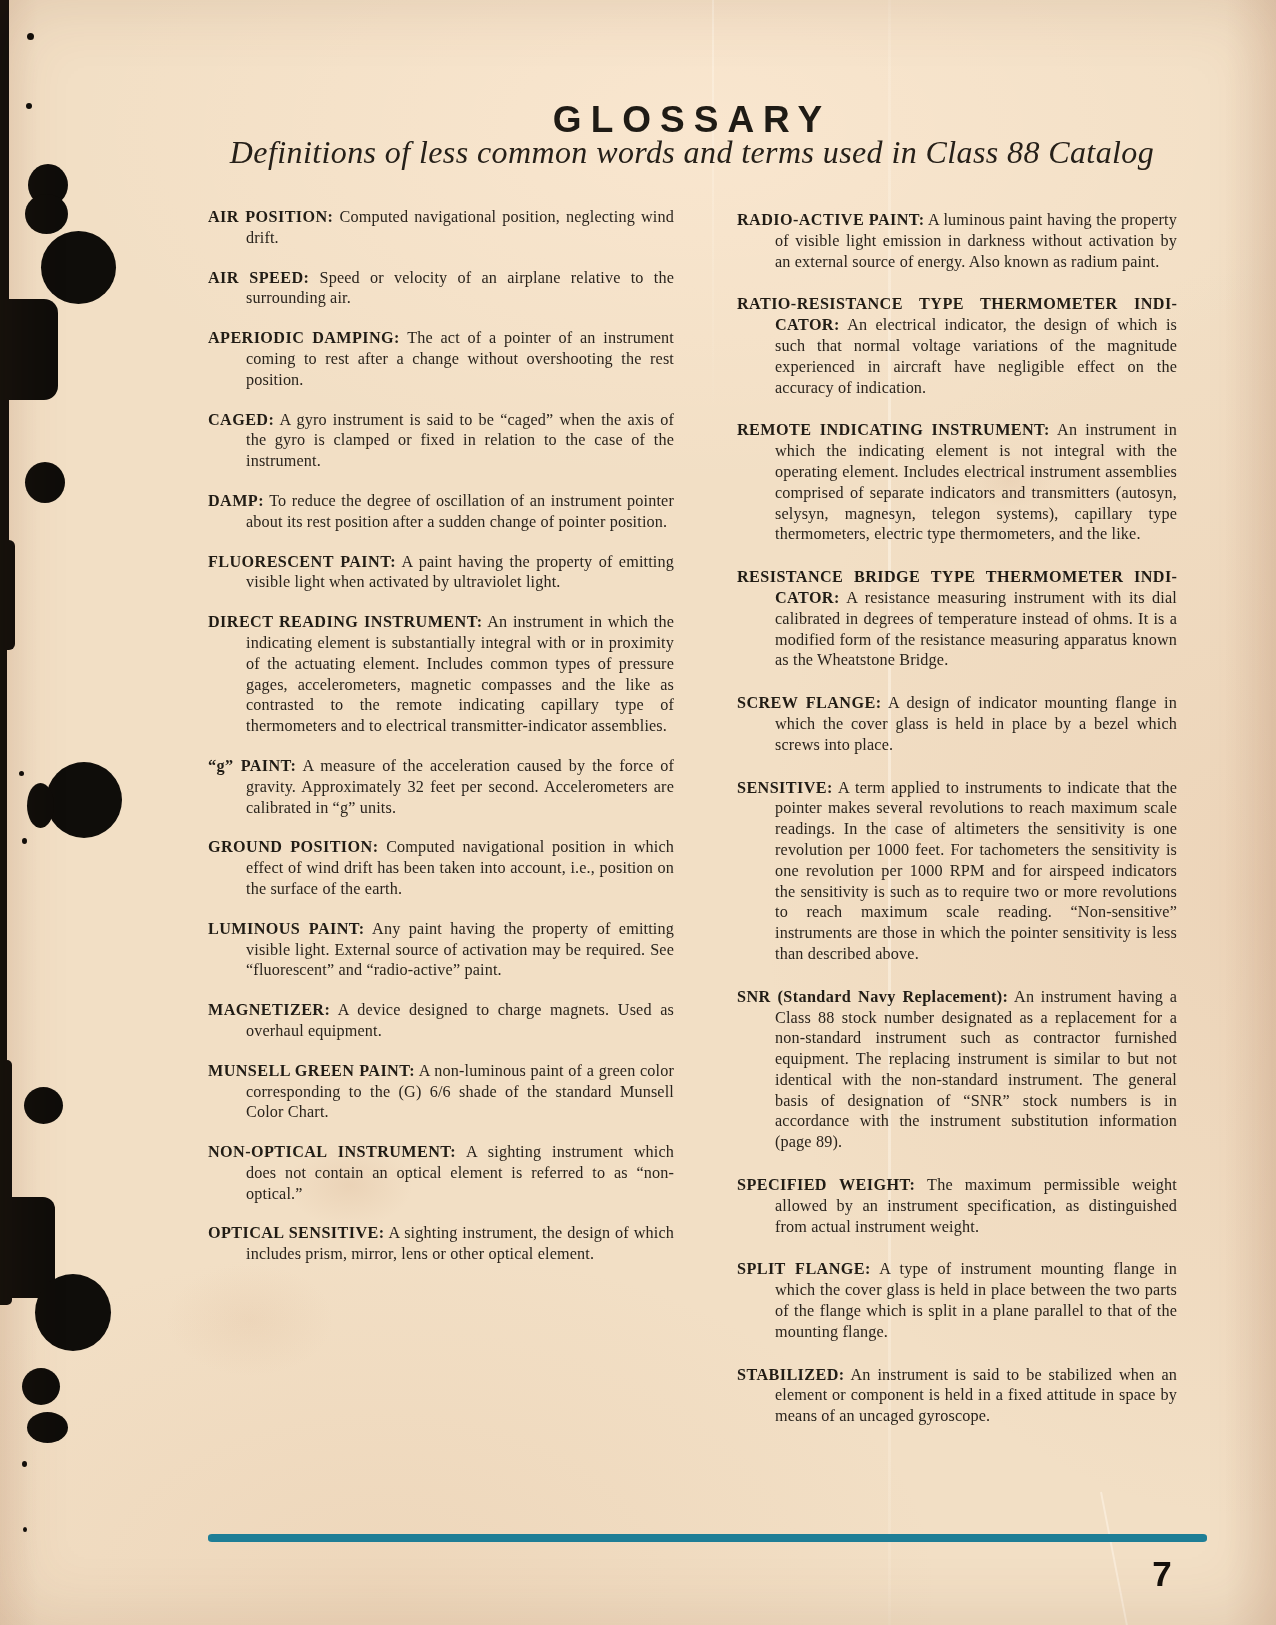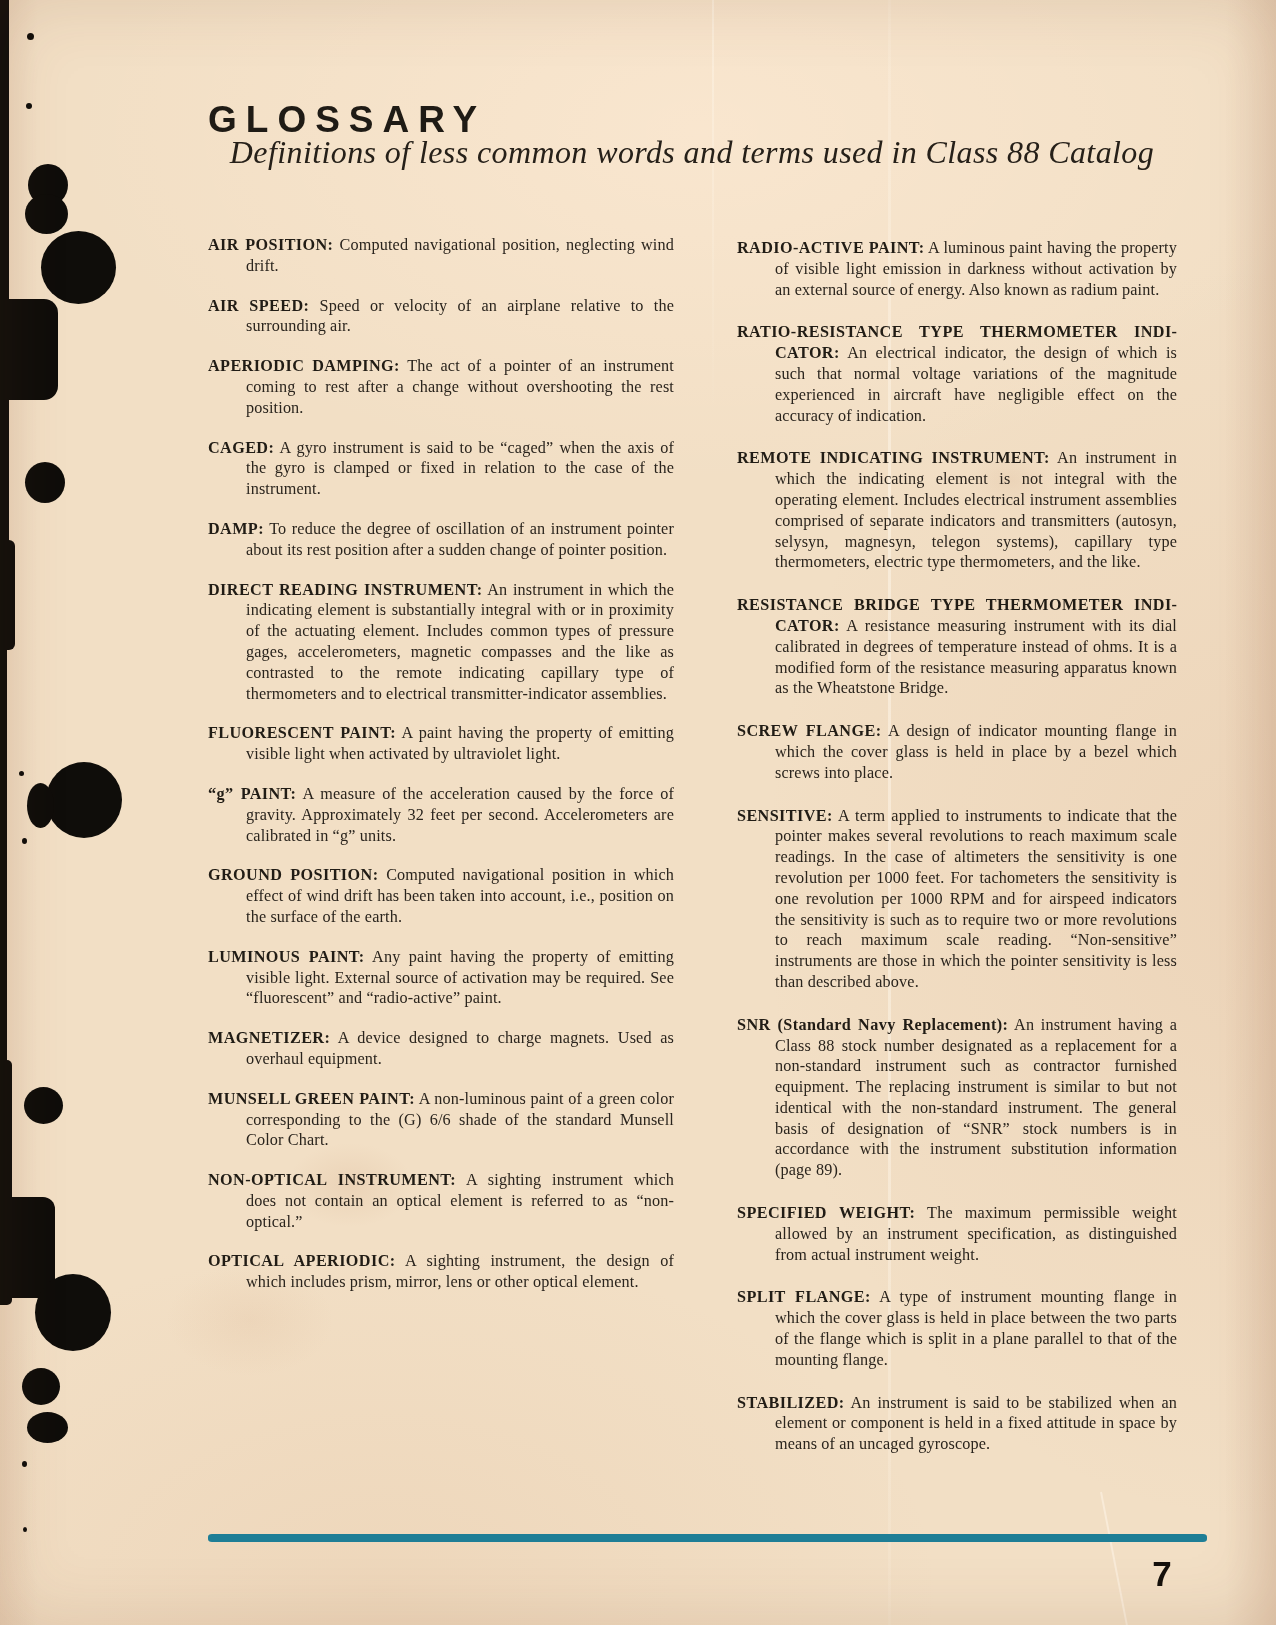"GLOSSARY" .page-title { text-align: left -> center }
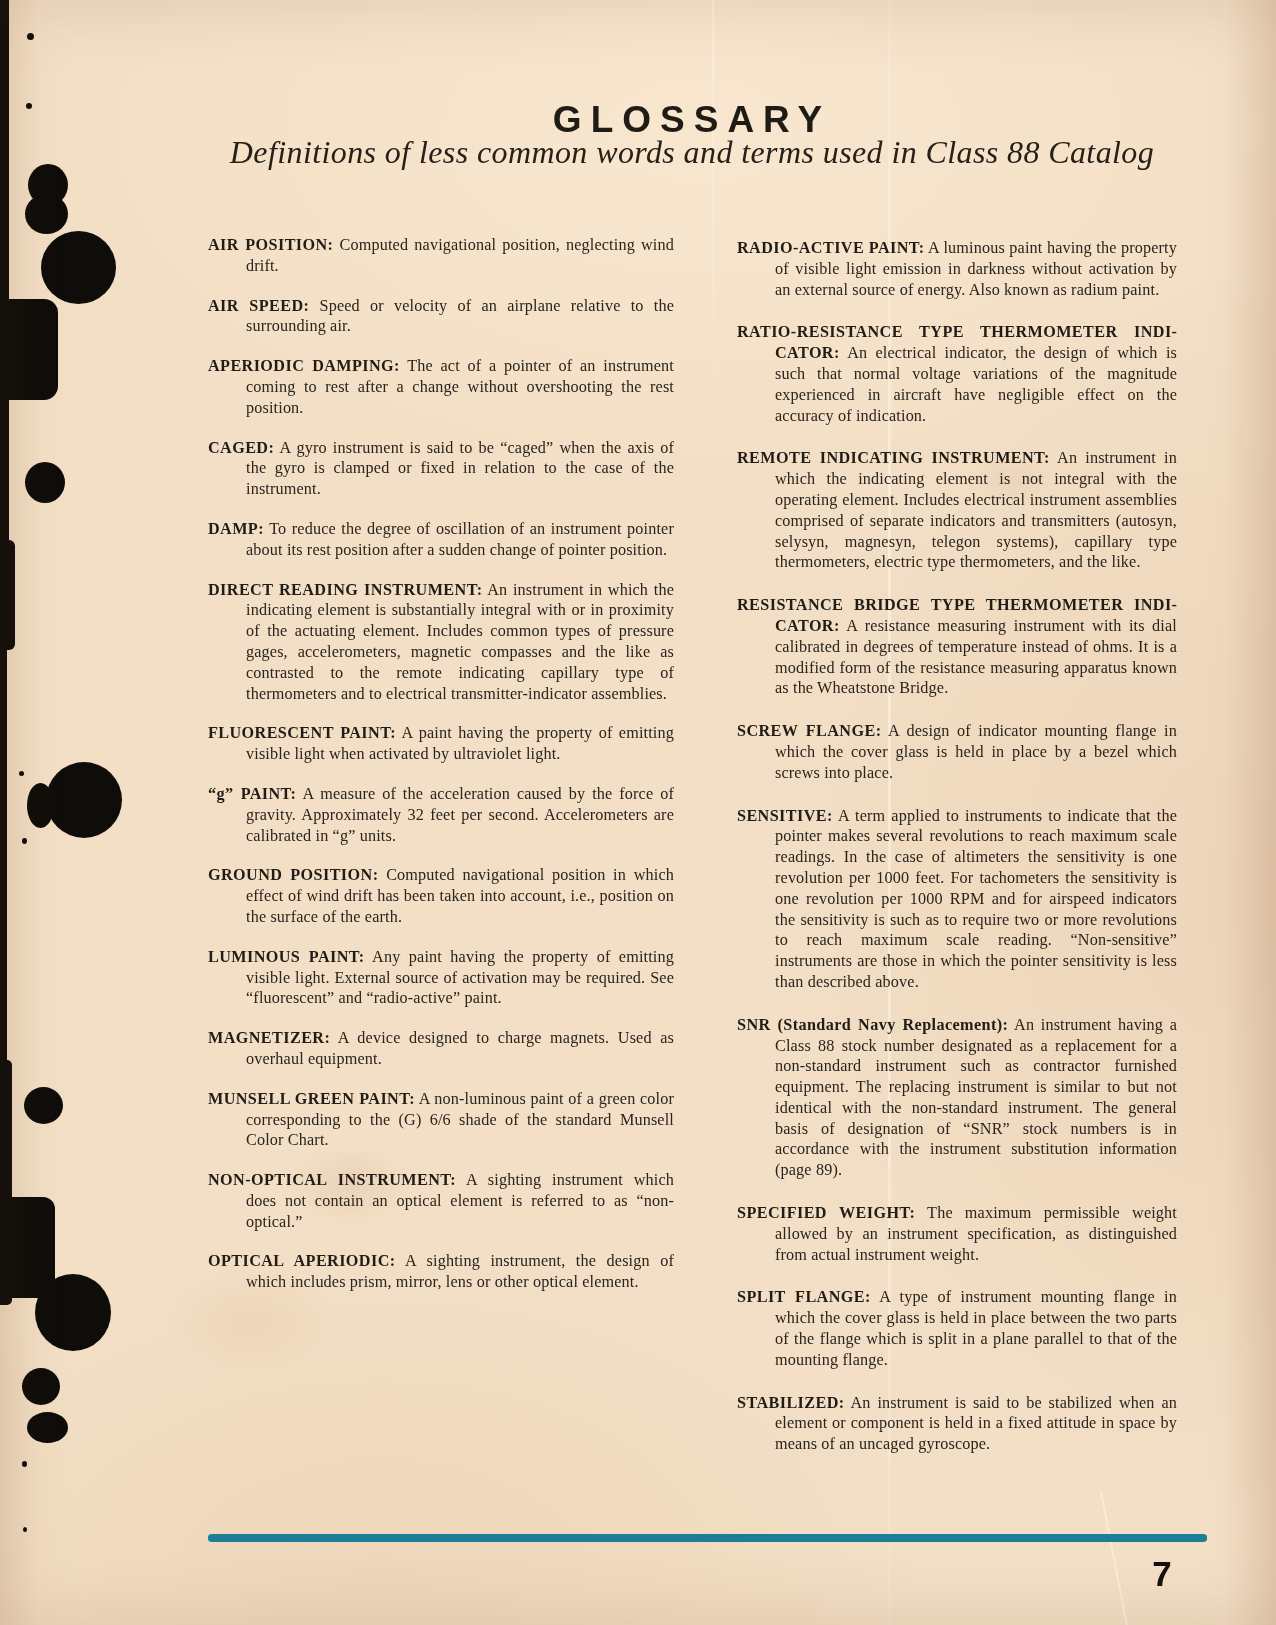"AIR POSITION: Computed navigational" .col { margin-top: 28px -> none }
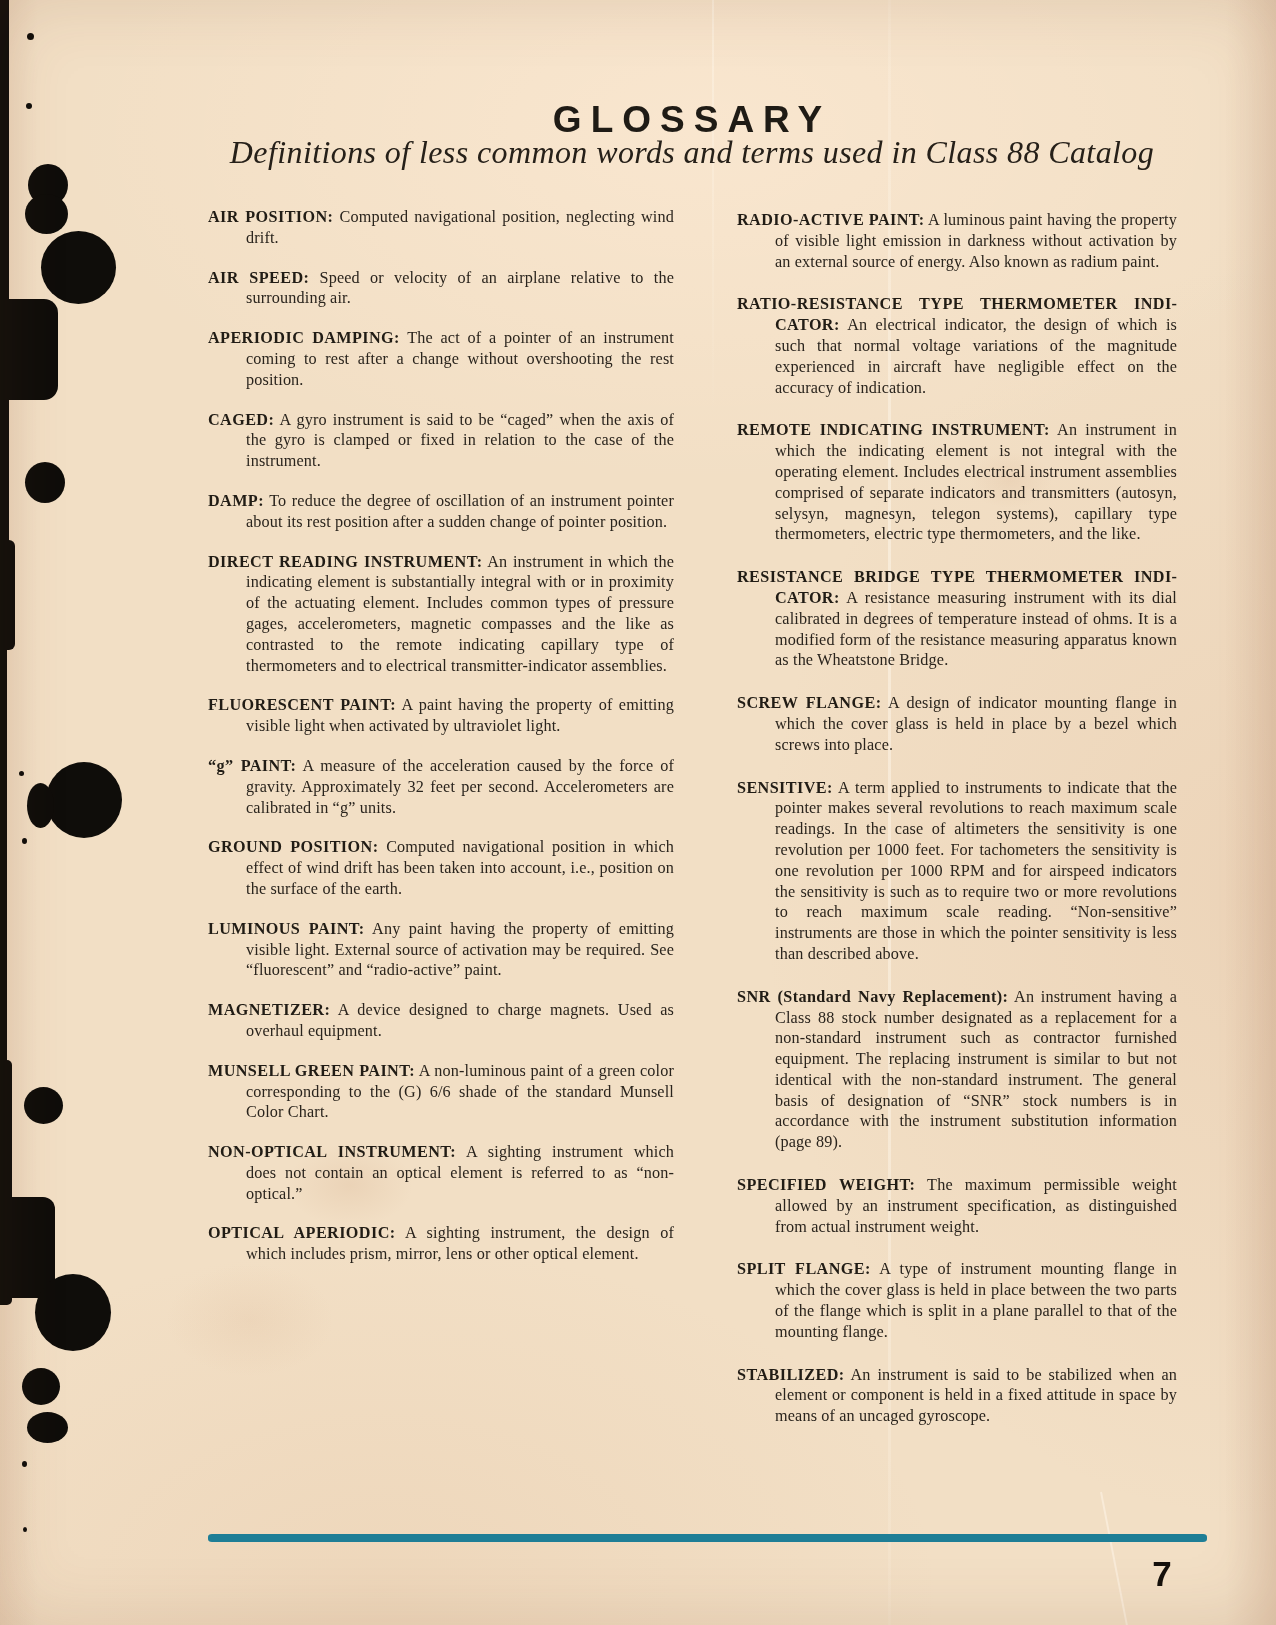"DIRECT READING INSTRUMENT: An instrument" p.entry { order: before "FLUORESCENT PAINT: A paint having" -> after "FLUORESCENT PAINT: A paint having" }
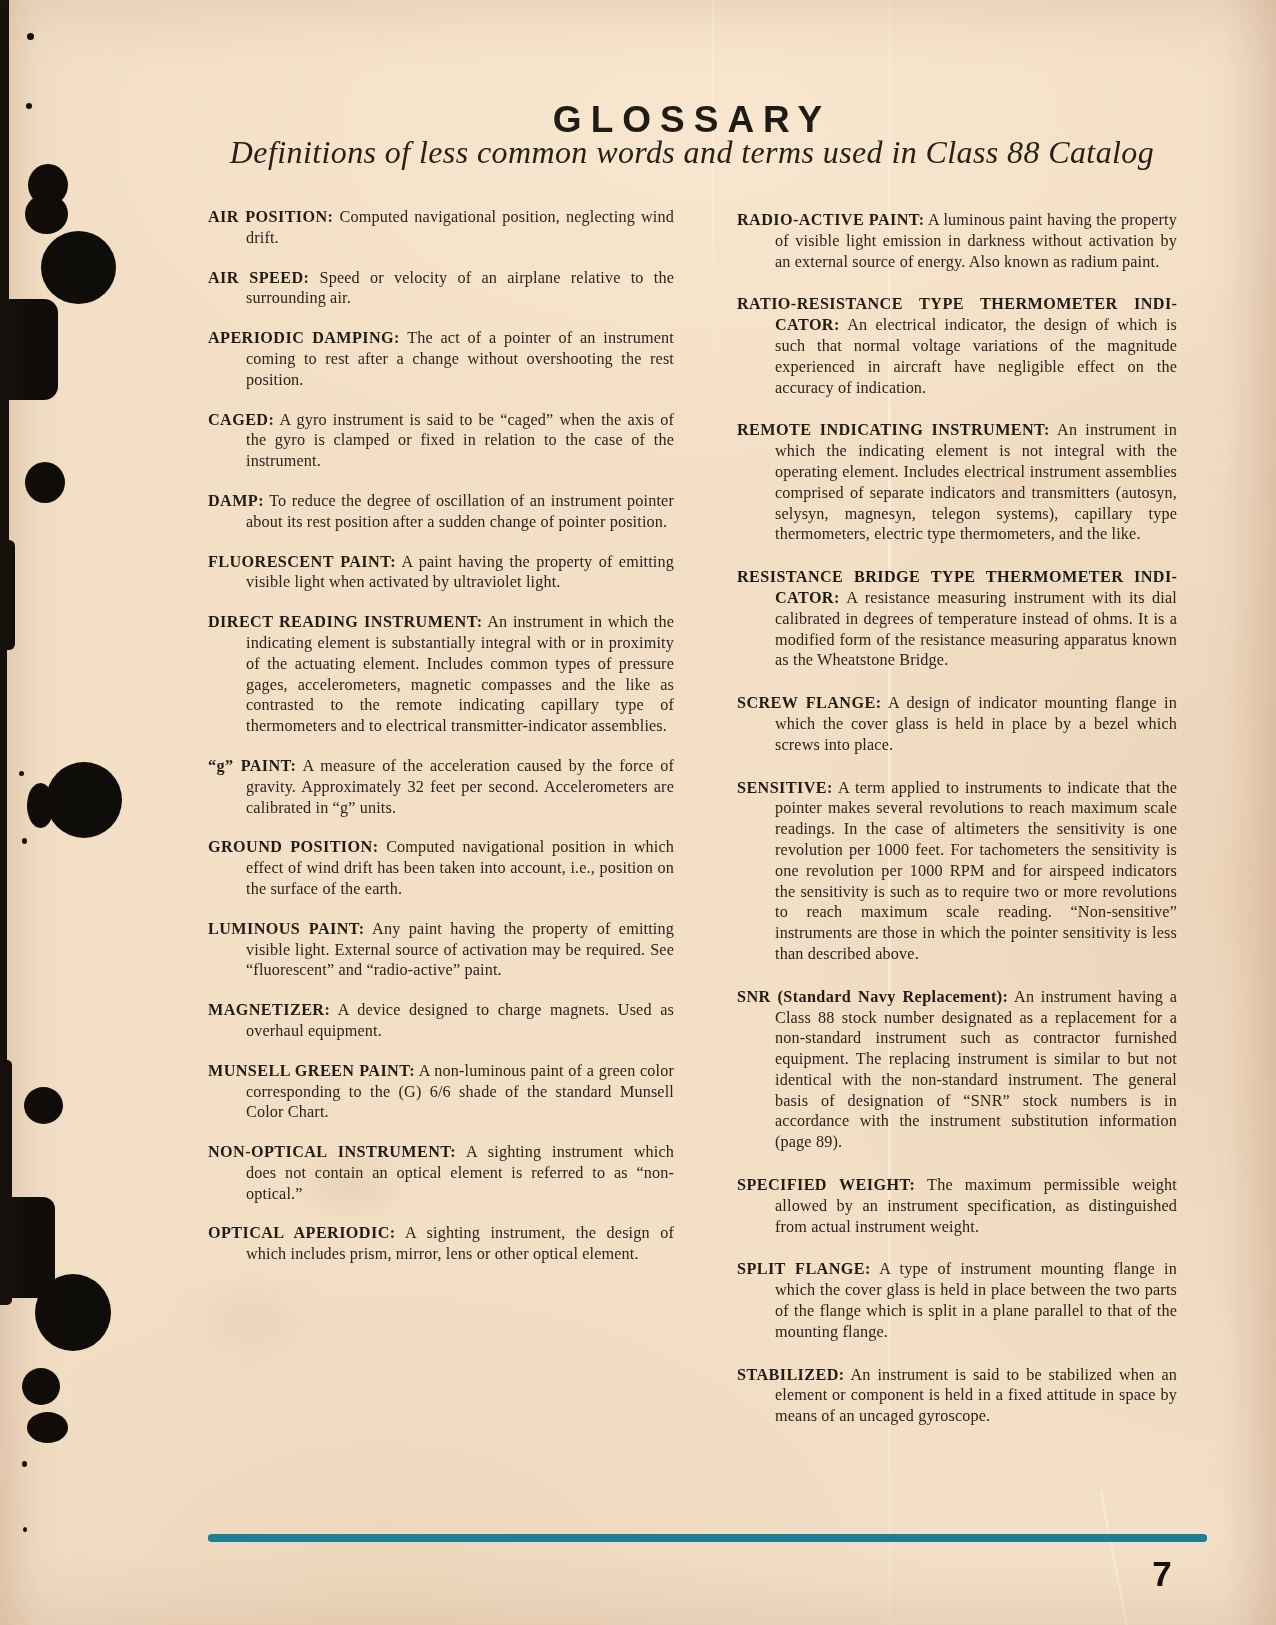"OPTICAL APERIODIC:" b { text: APERIODIC -> SENSITIVE }
